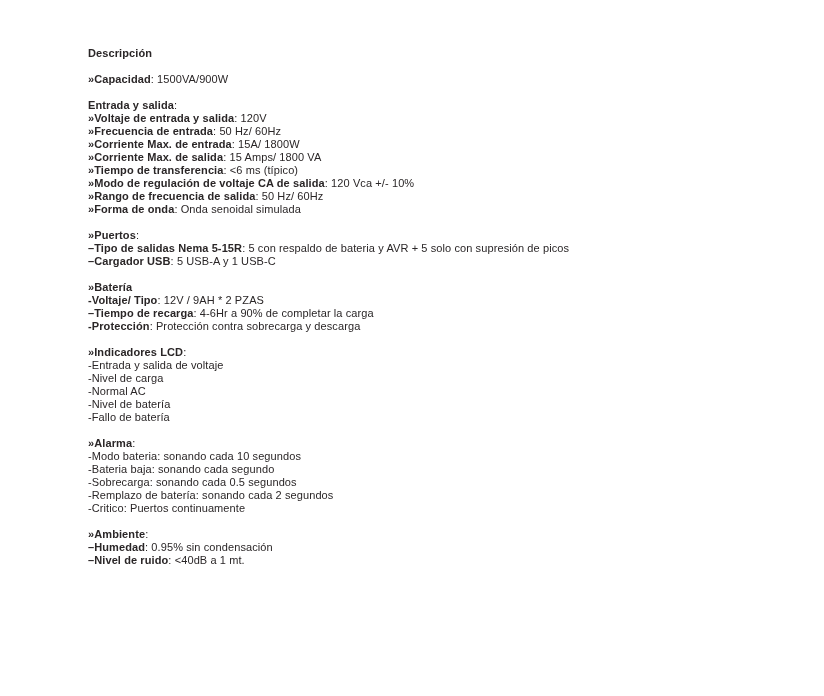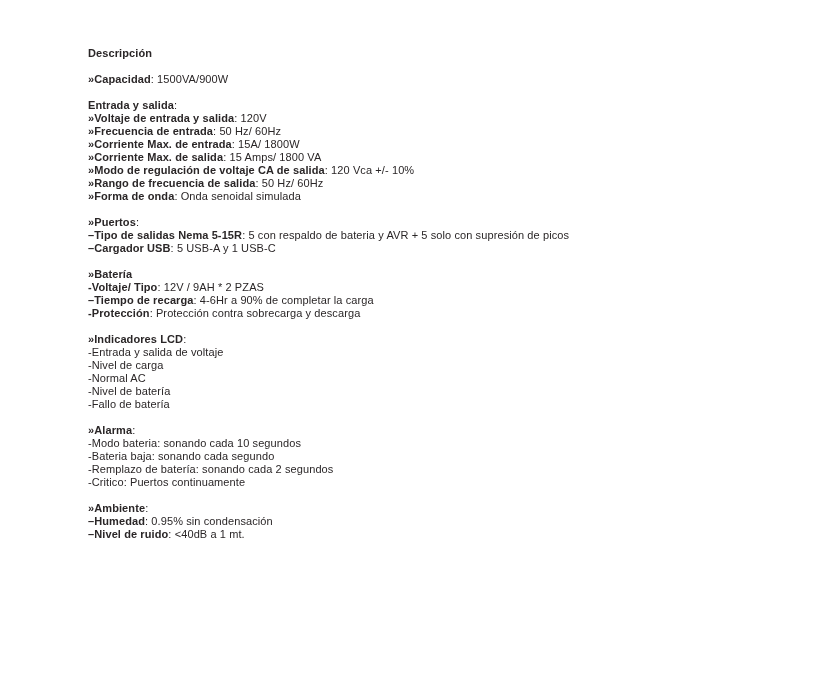"»Tiempo de transferencia: <6 ms" div.line { html: none -> <div><span>»Tiempo de transferencia</span><span>: &lt;6 ms (típico)</span></div> }
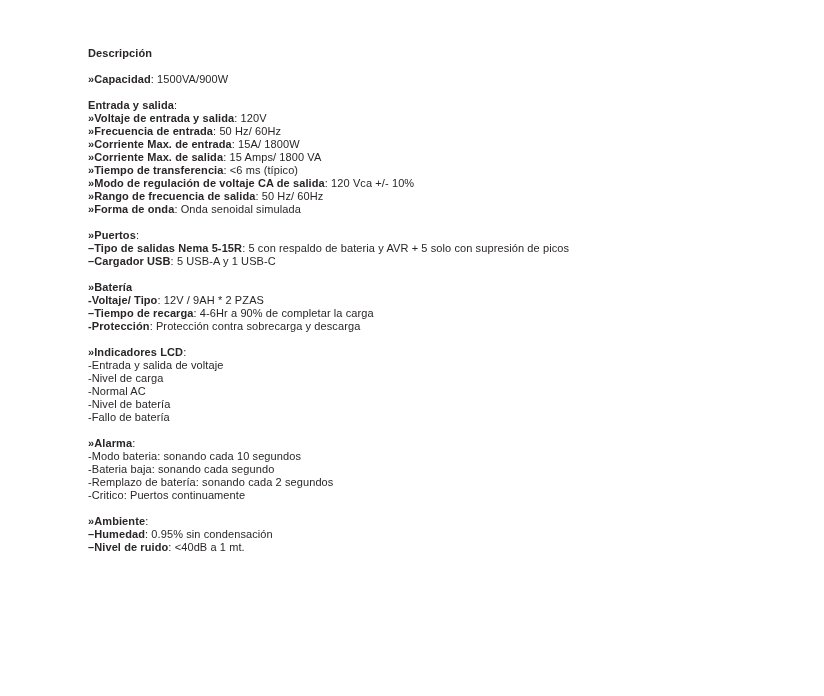"-Sobrecarga: sonando cada 0.5 segundos" div.line { html: none -> <div><span>-Sobrecarga: sonando cada 0.5 segundos</span></div> }
